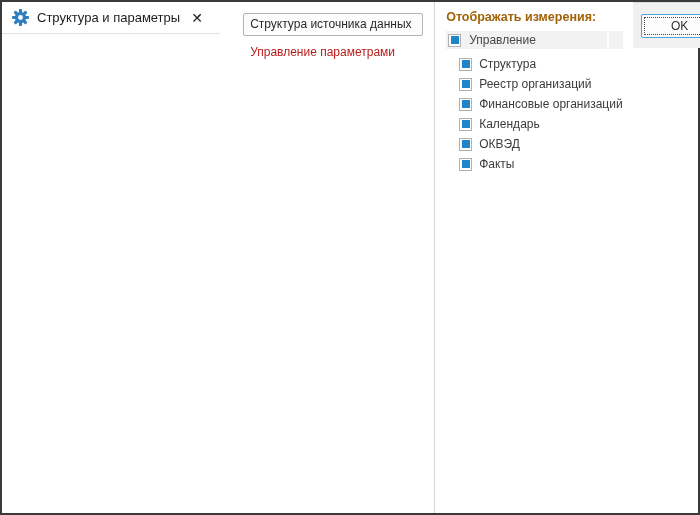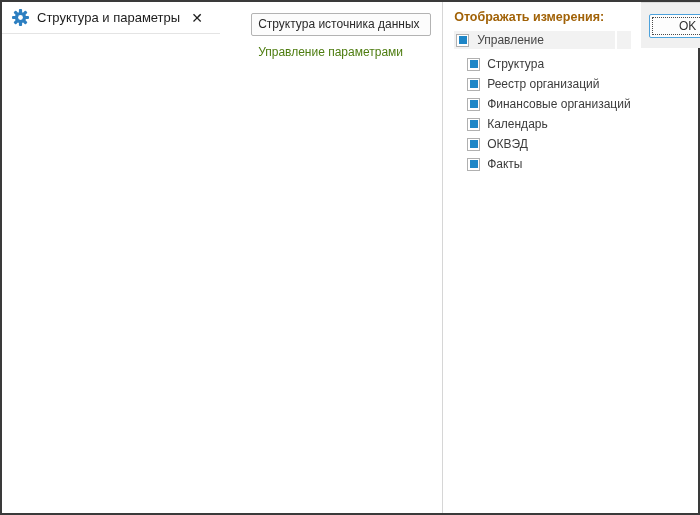"Структура источника данных" .bodyrow { margin-left: 8px -> none }
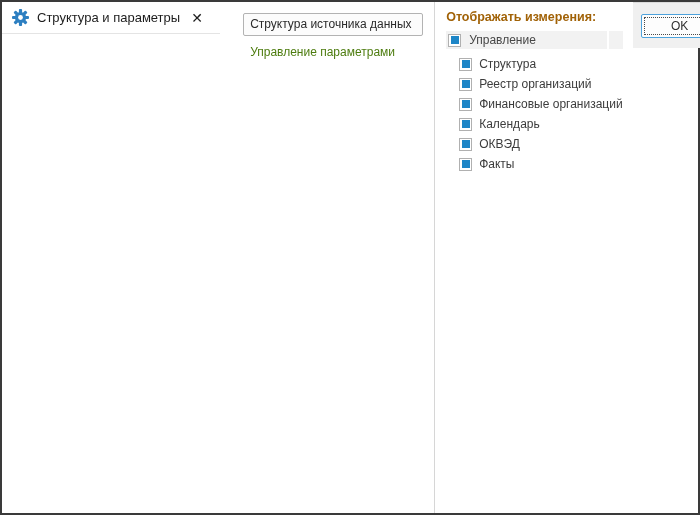"Управление параметрами" .side-item-plain { color: #4d7c0f -> #b91c1c }
